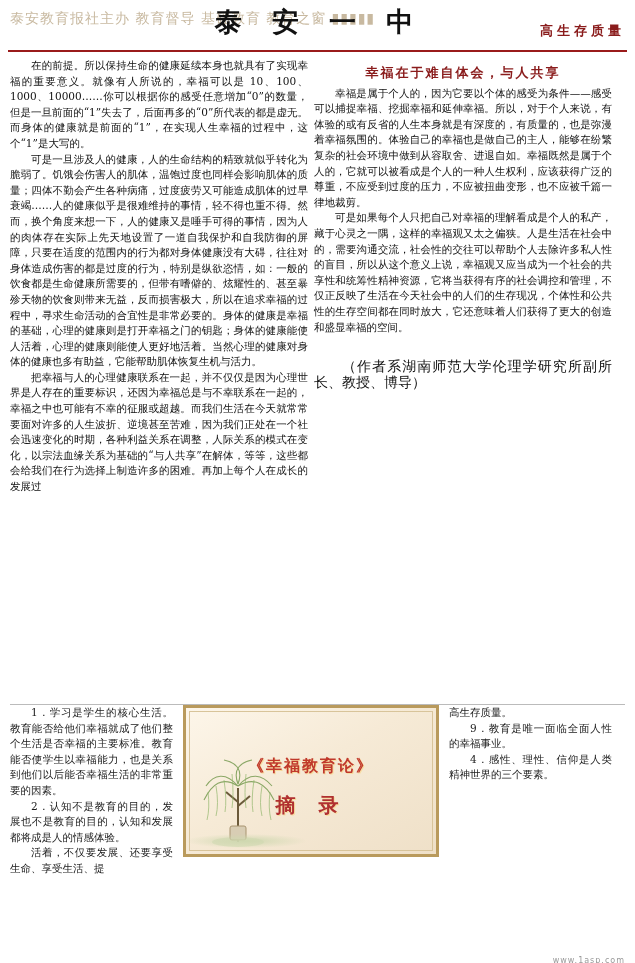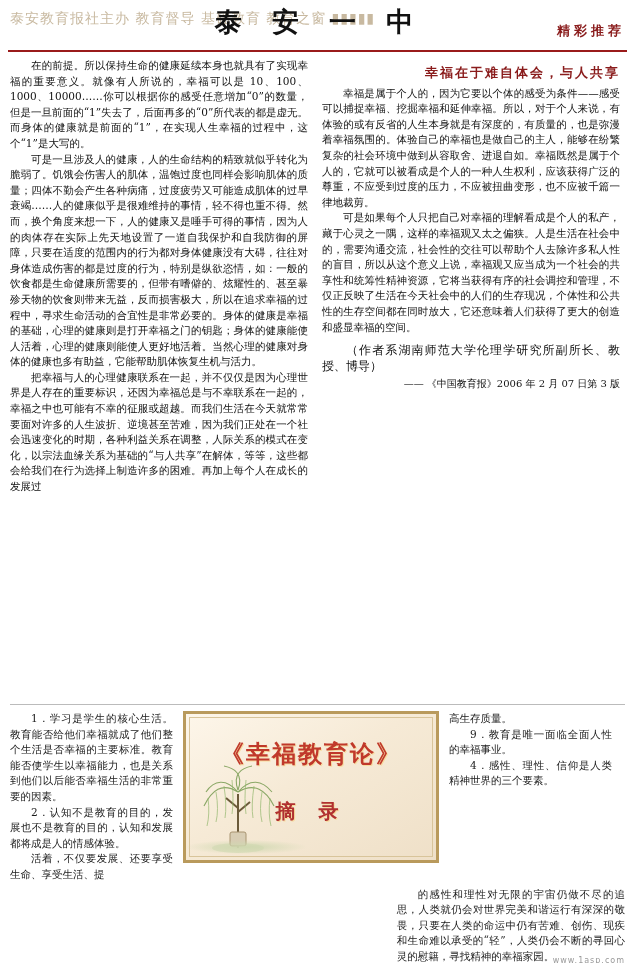"精彩推荐" div.masthead-right { text: 精彩推荐 -> 高生存质量 }
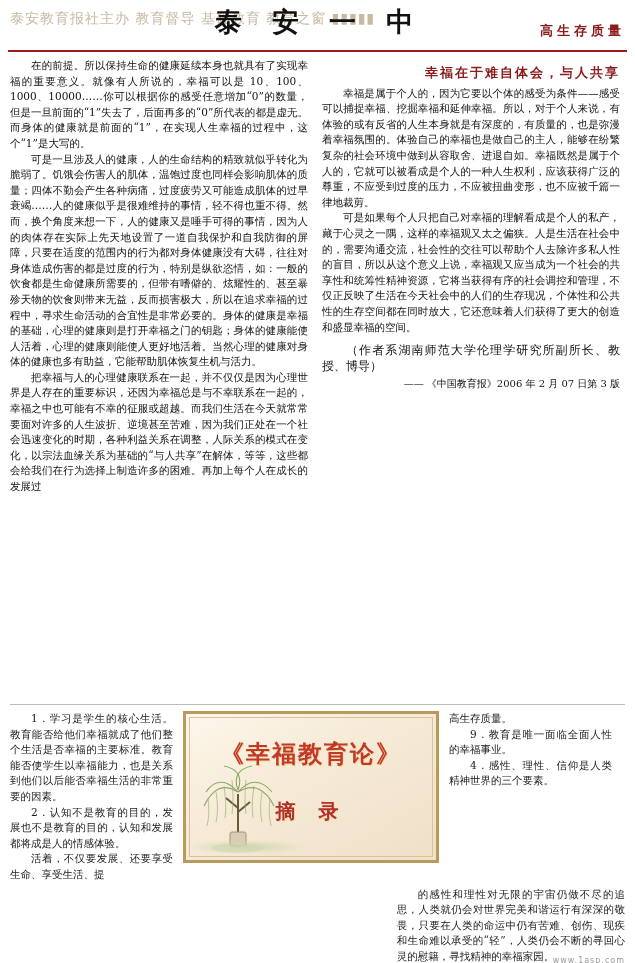"在的前提。所以保持生命的健康延续本身也就具有了实现幸福的重要意义。就像有人所说的" .body-wrap { gap: 14px -> 6px }
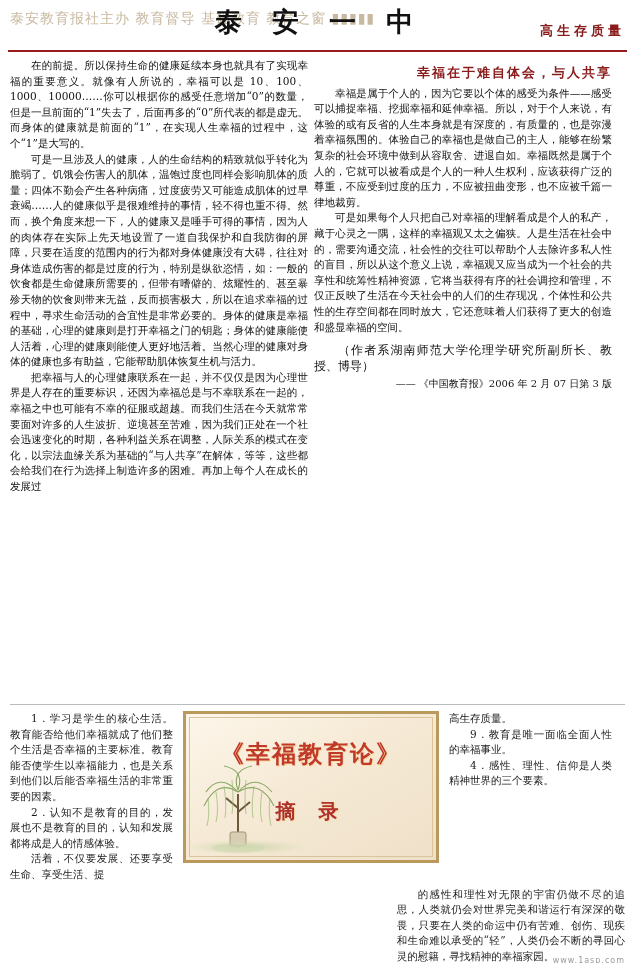"幸福在于难自体会，与人共享" .section-head { text-align: right -> center }
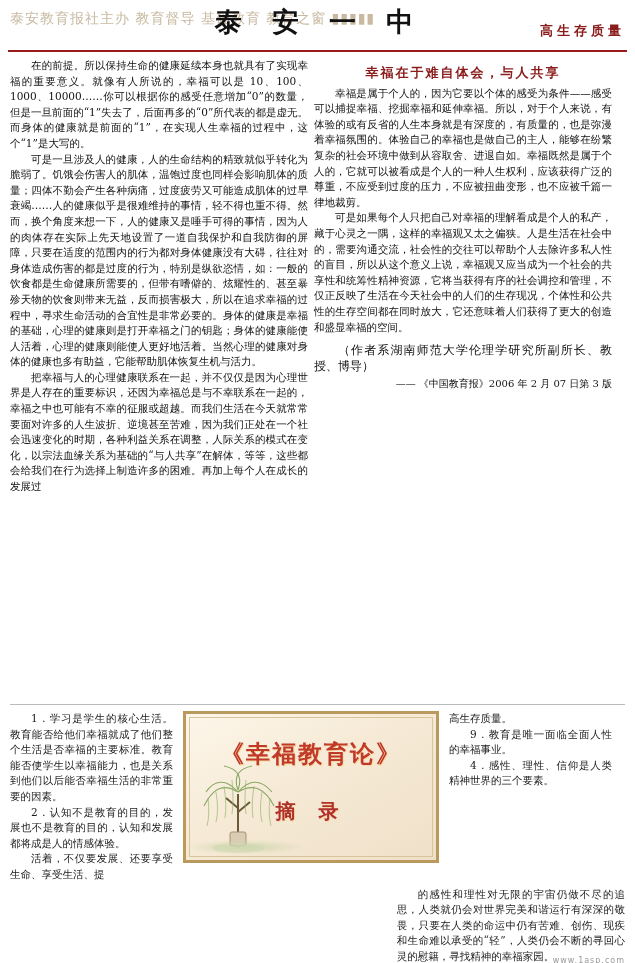"（作者系湖南师范大学伦理学研究所副所长、教授、博导）" .byline { font-size: 12px -> 14px; margin-top: 8px -> 24px }
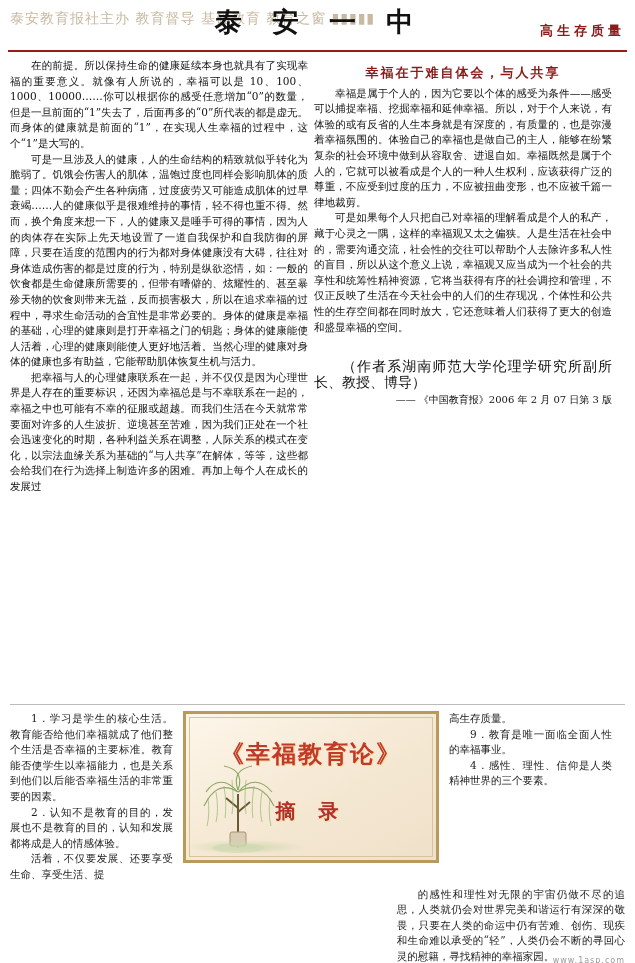"—— 《中国教育报》2006 年 2 月" div.source { html: <div>—— 《中国教育报》2006 年 2 月 07 日第 3 版</div> -> none }
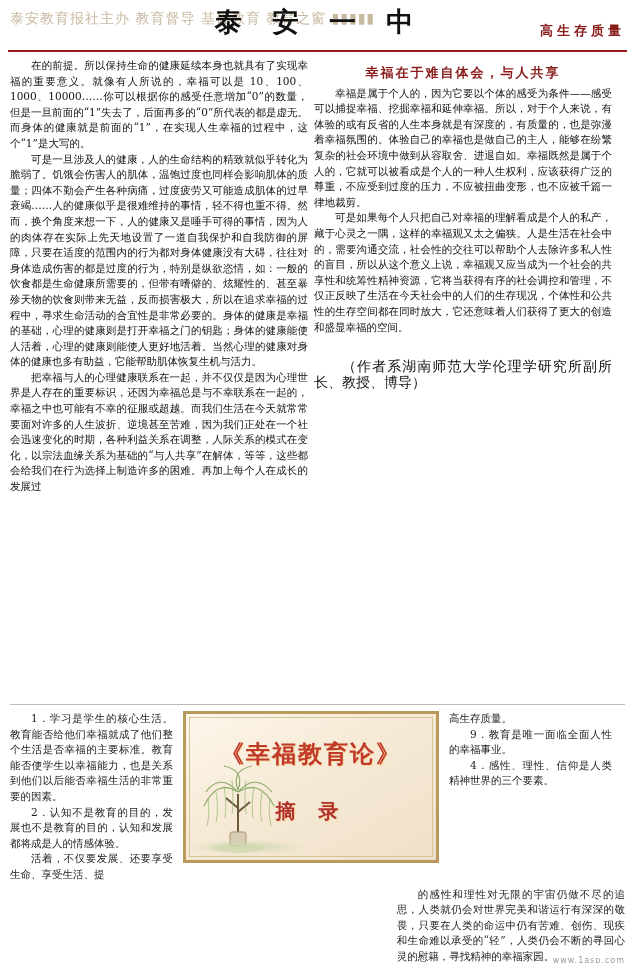"1．学习是学生的核心生活。教育能否给他们幸福就成了他们整个生活是否幸福的主要标准" .lower { padding-top: 6px -> none }
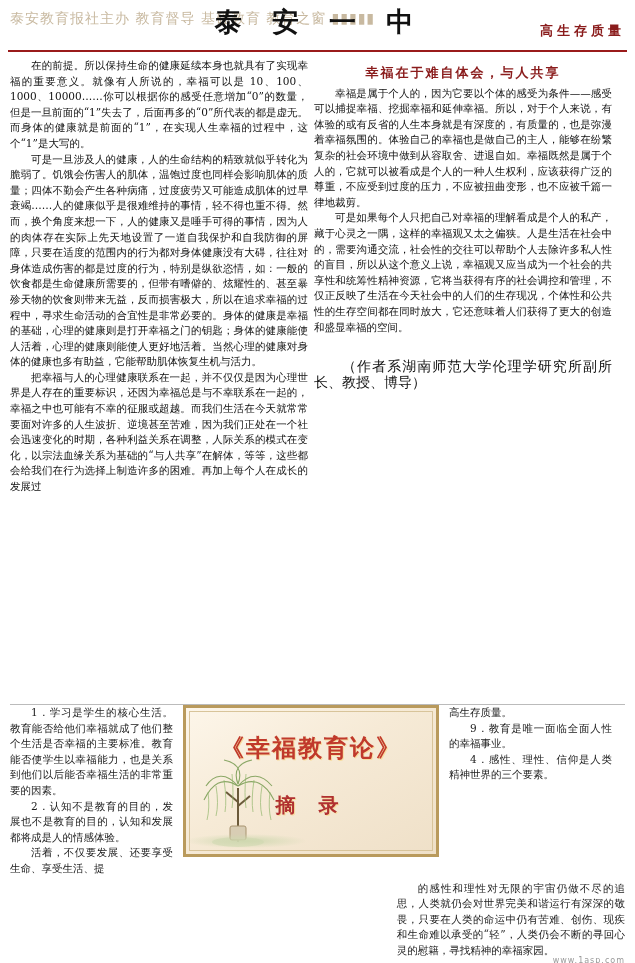"《幸福教育论》" .art-title { font-size: 24px -> 16px; top: 24px -> 48px }
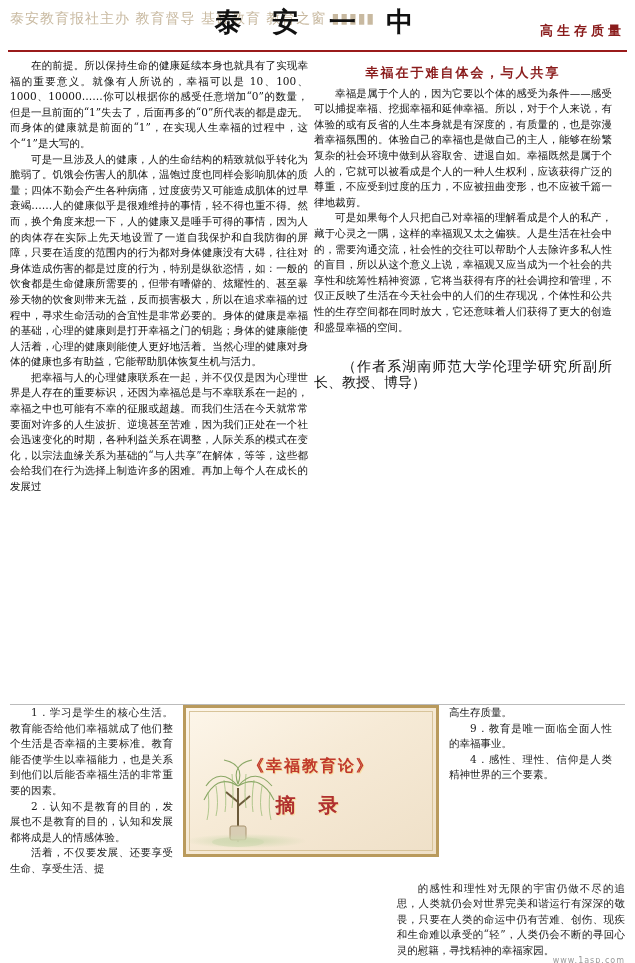"的感性和理性对无限的宇宙仍做不尽的追思，人类就仍会对世界完美和谐运行有深深的敬畏" div.lower-col { html: <div> <p>的感性和理性对无限的宇宙仍做不尽的追思，人类就仍会对世界完美和谐运行有深深的敬畏，只要在人类的命运中仍有苦难、创伤、现疾和生命难以承受的“轻”，人类仍会不断的寻回心灵的慰籍，寻找精神的幸福家园。</p> </div> -> none }
